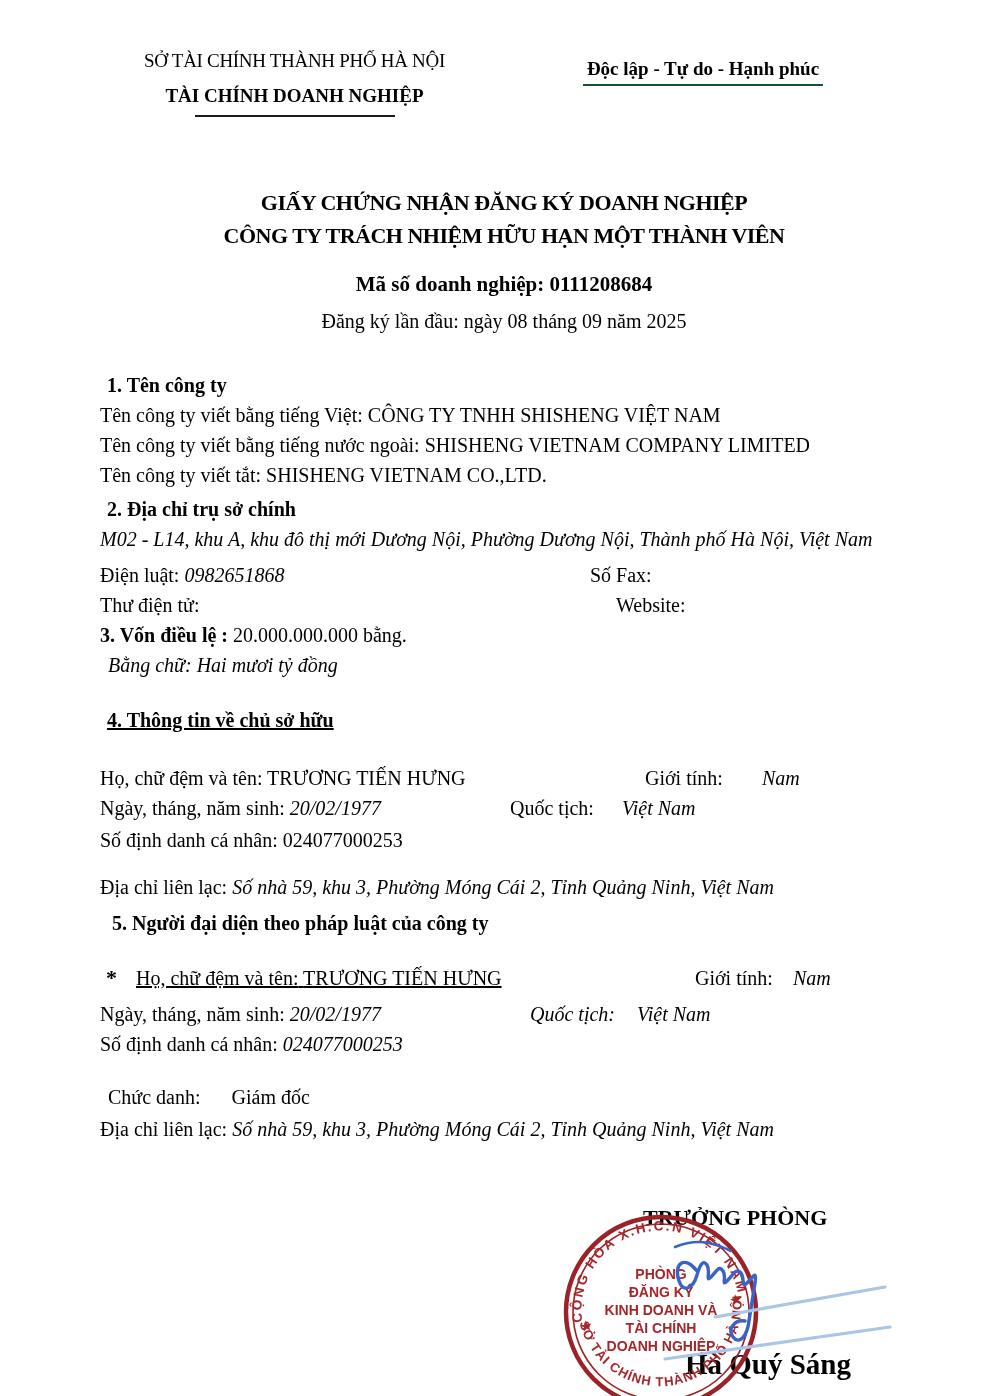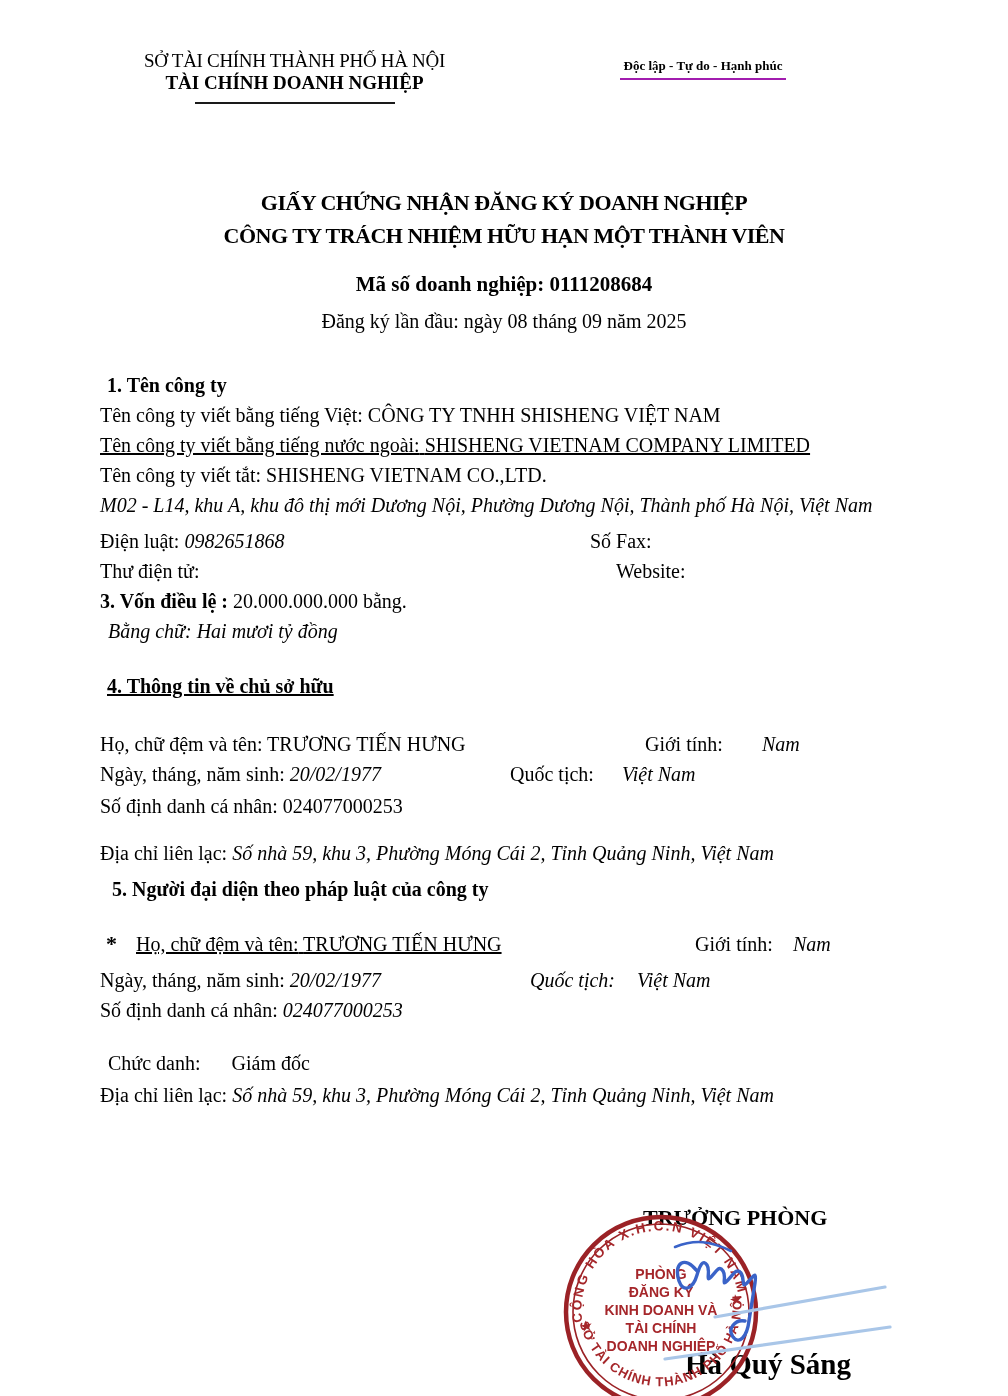"Độc lập - Tự do" .hdr-right .nat-line2 { border-bottom: 2px solid #a21caf -> 2px solid #14532d; font-size: 13px -> 19px }
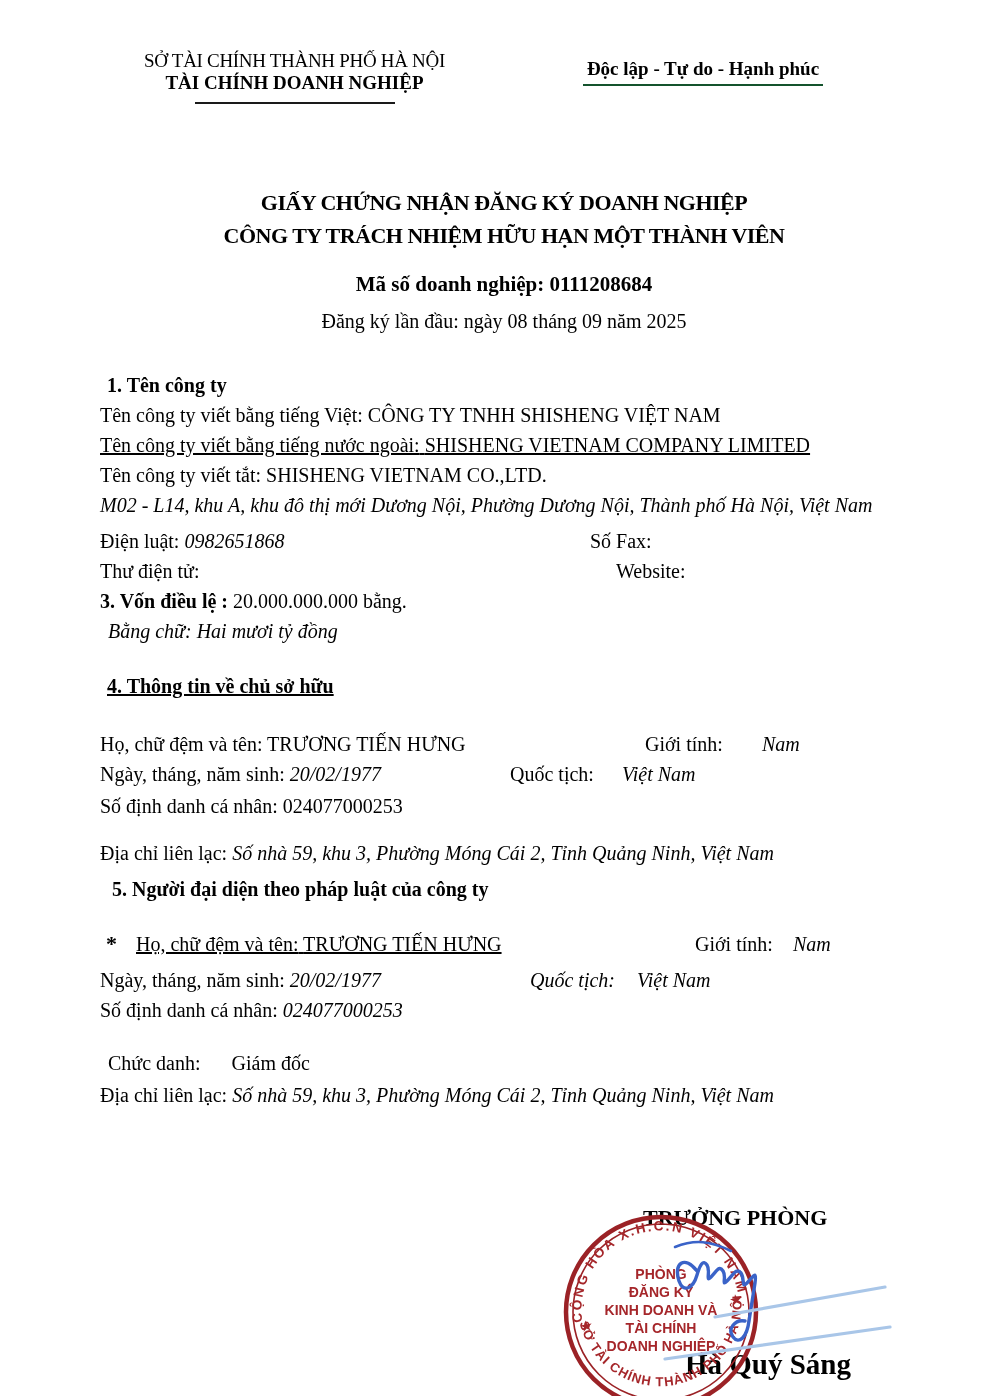"TÀI CHÍNH DOANH NGHIỆP" .hdr-left .org-line3 { margin-top: 0 -> 13px }
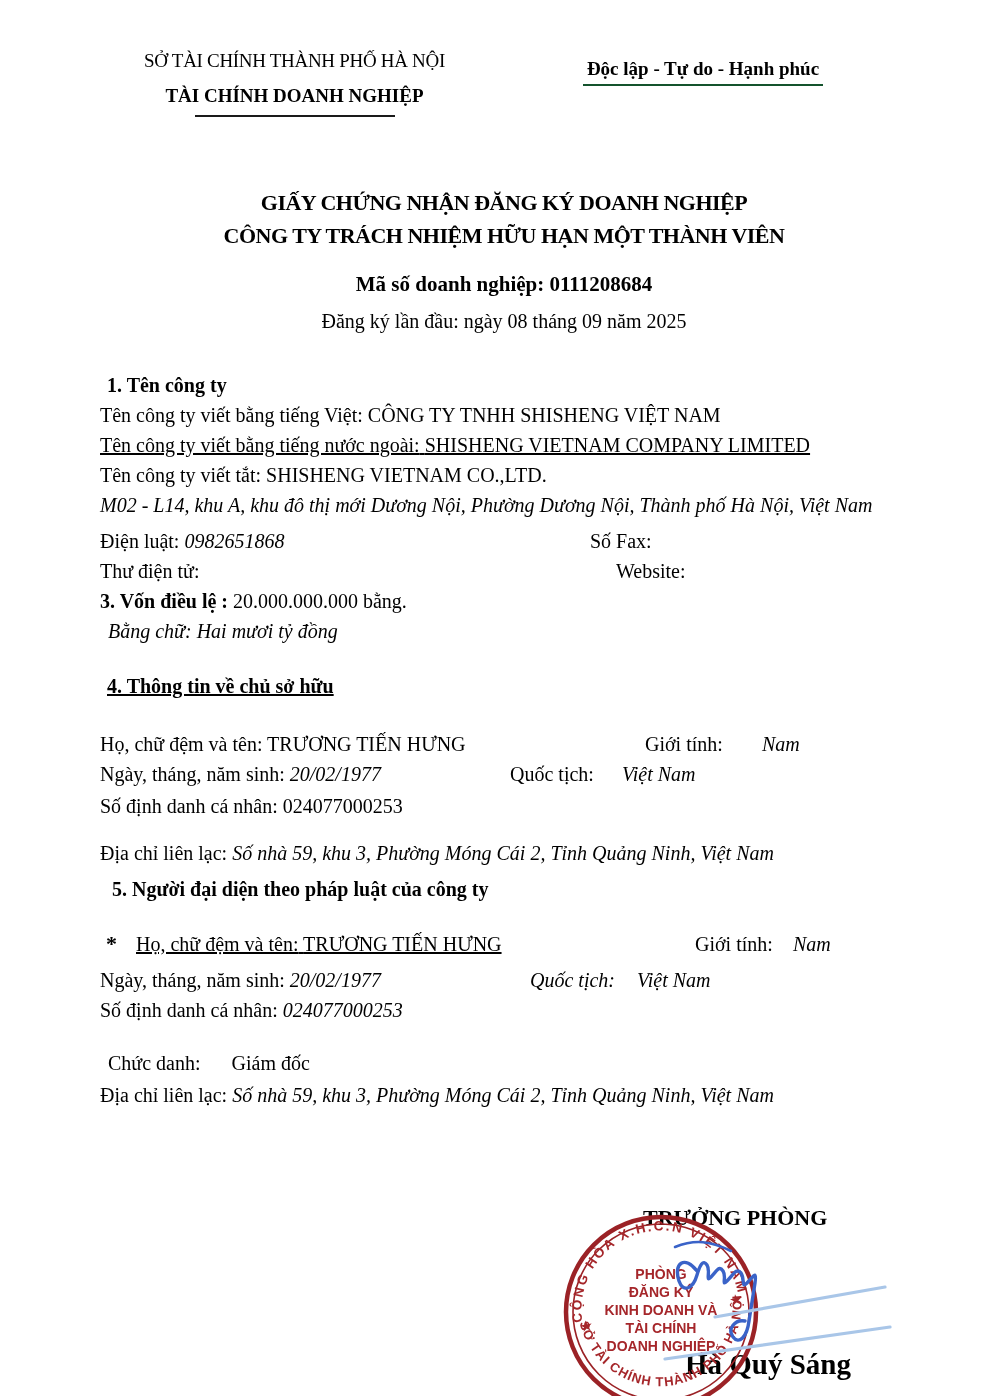"Tên công ty viết bằng tiếng nước" div.wrapblock { text-decoration: underline -> none }
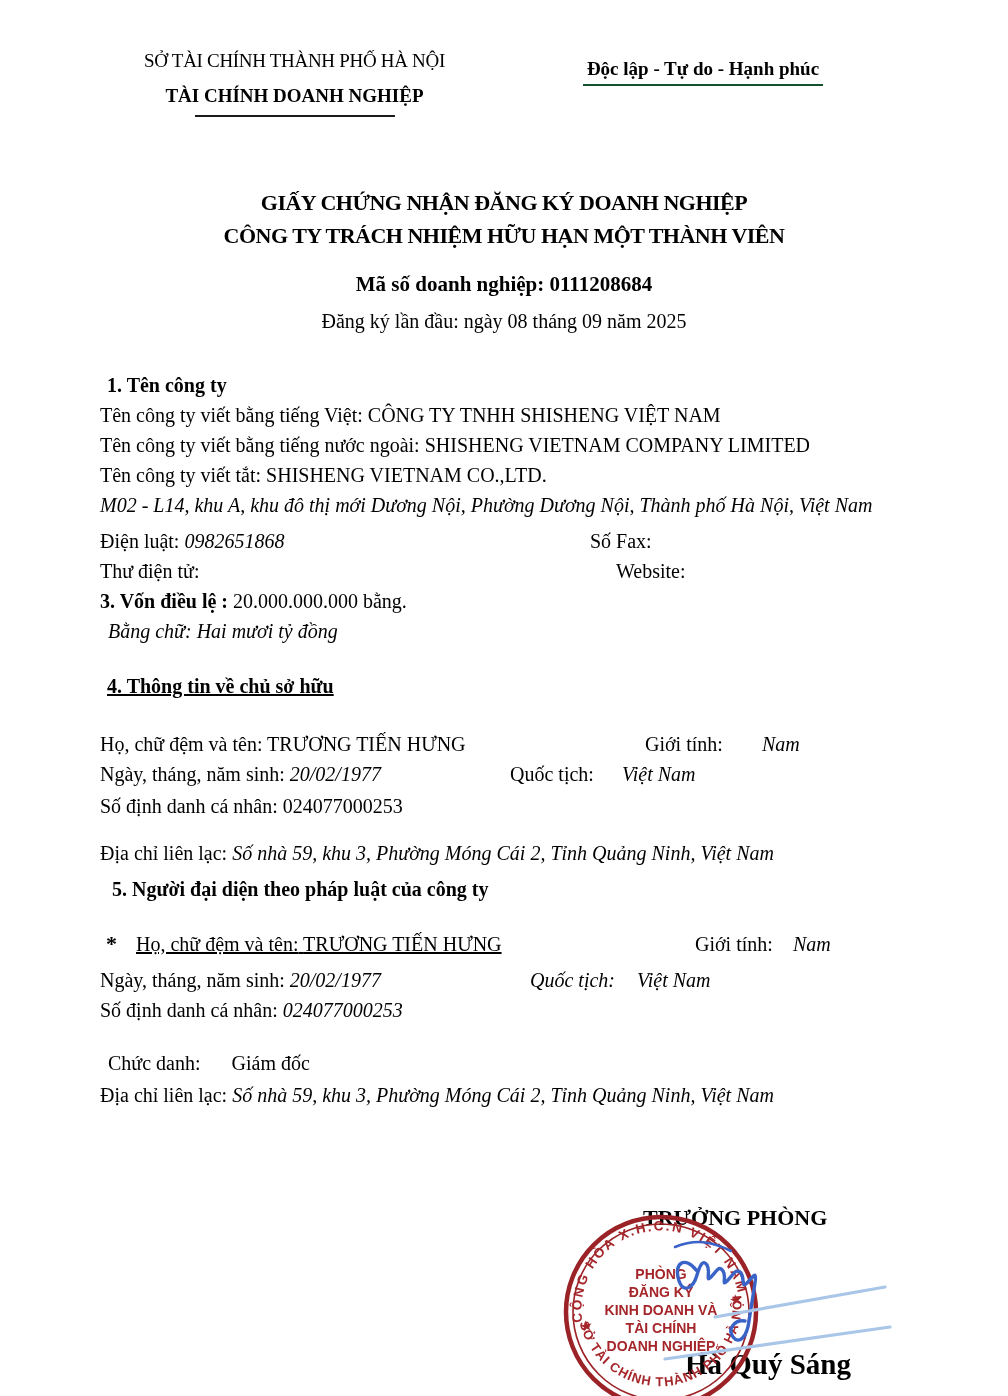"2. Địa chỉ trụ sở" div.sec-head { html: none -> <div>2. Địa chỉ trụ sở chính</div> }
